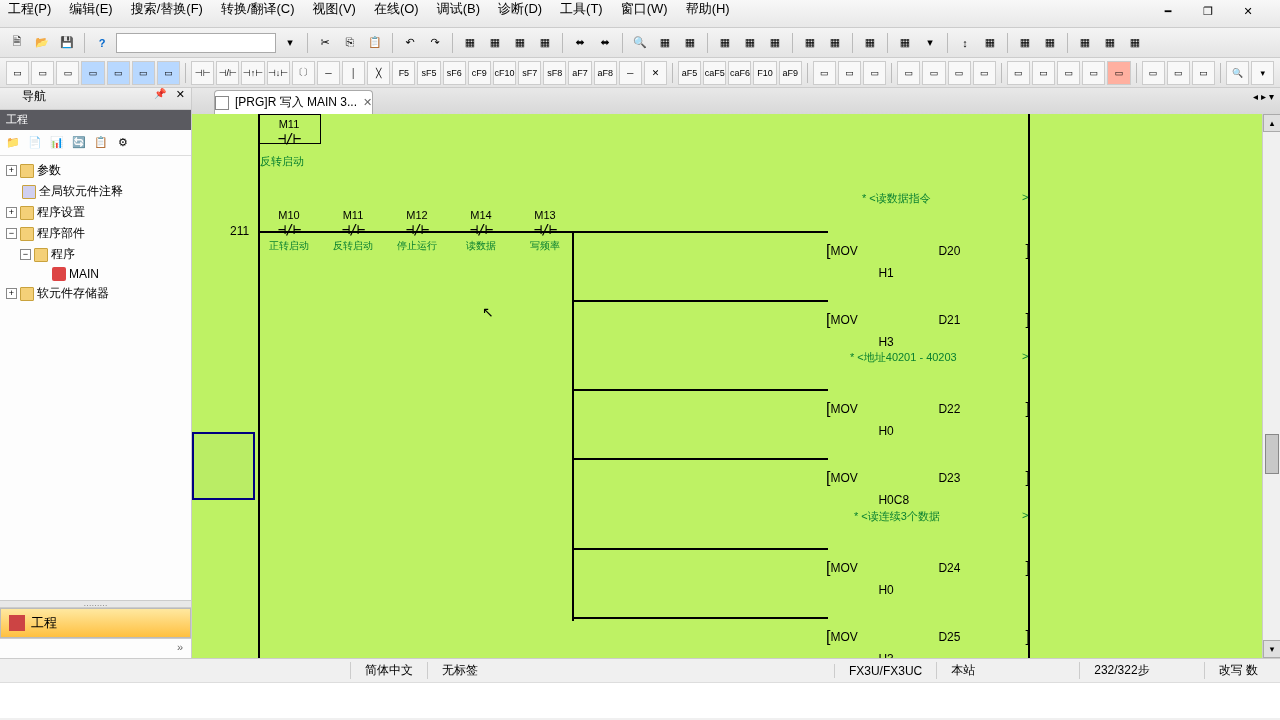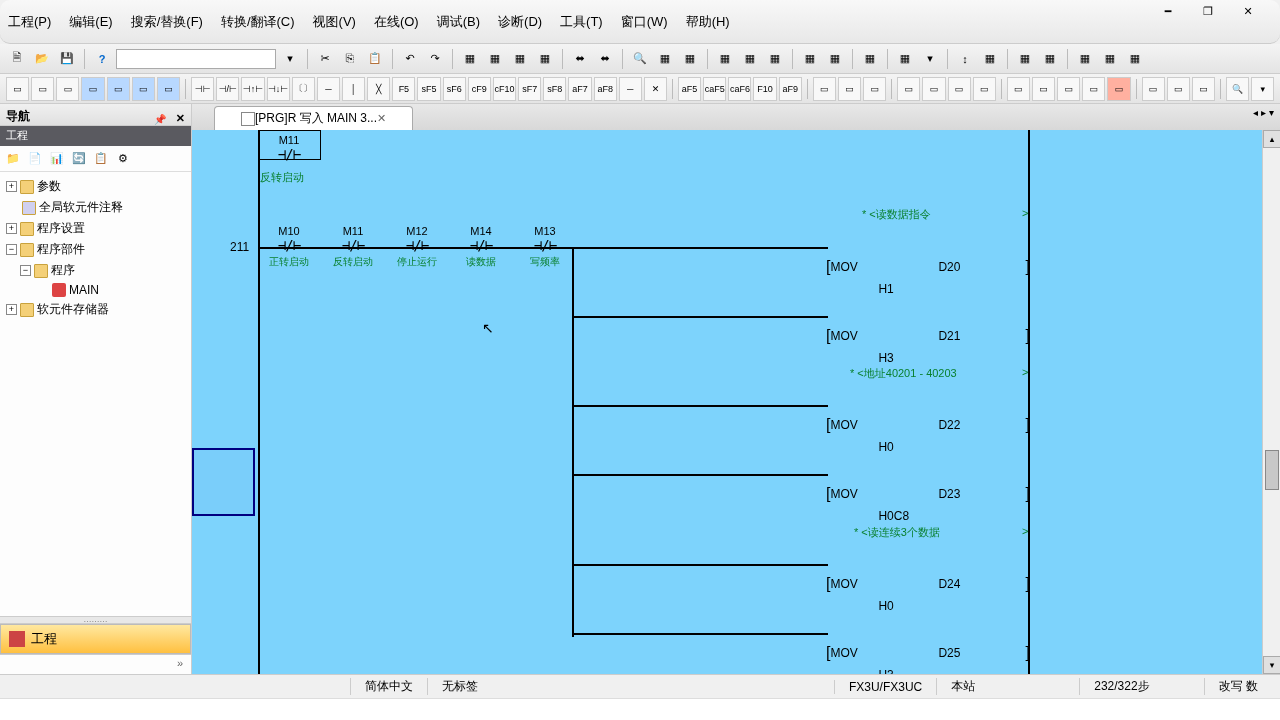"工程(P)" .menubar { align-items: center -> flex-start; border-radius: 10px -> none; height: 44px -> 28px }
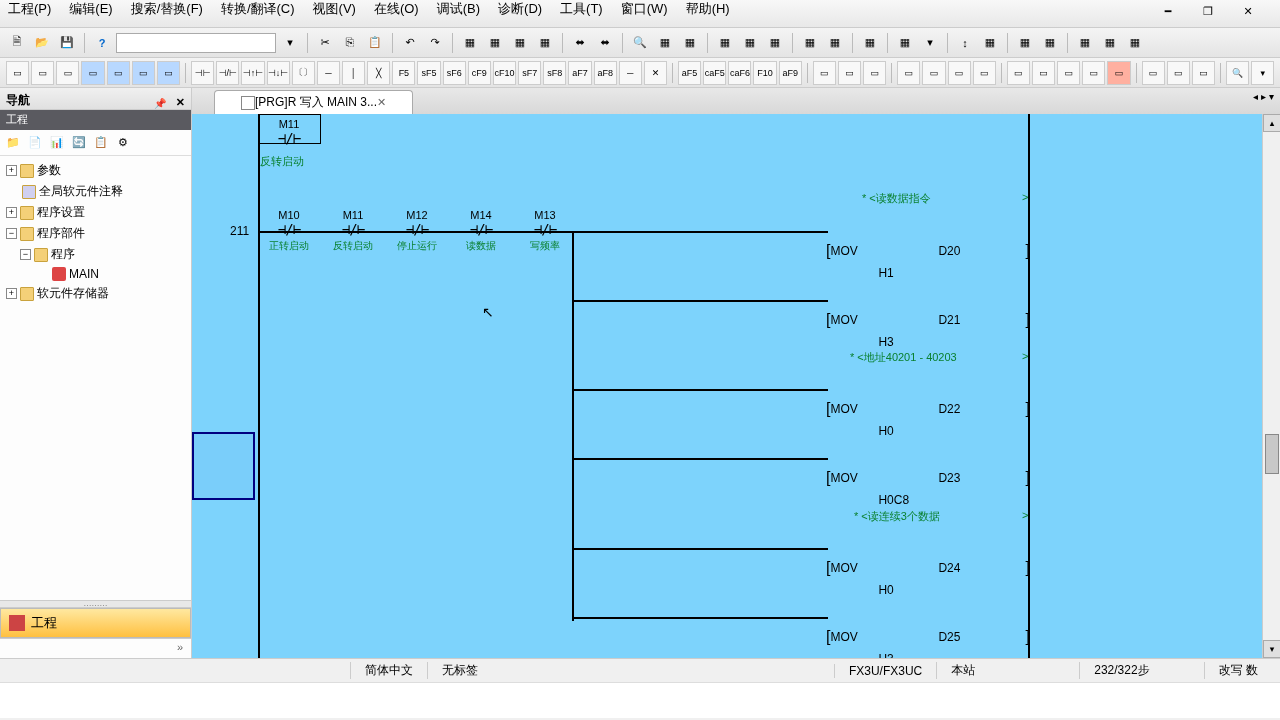"导航" .sidebar-header { align-items: flex-end -> flex-start; font-weight: bold -> normal; padding: 0 6px -> 0 22px }
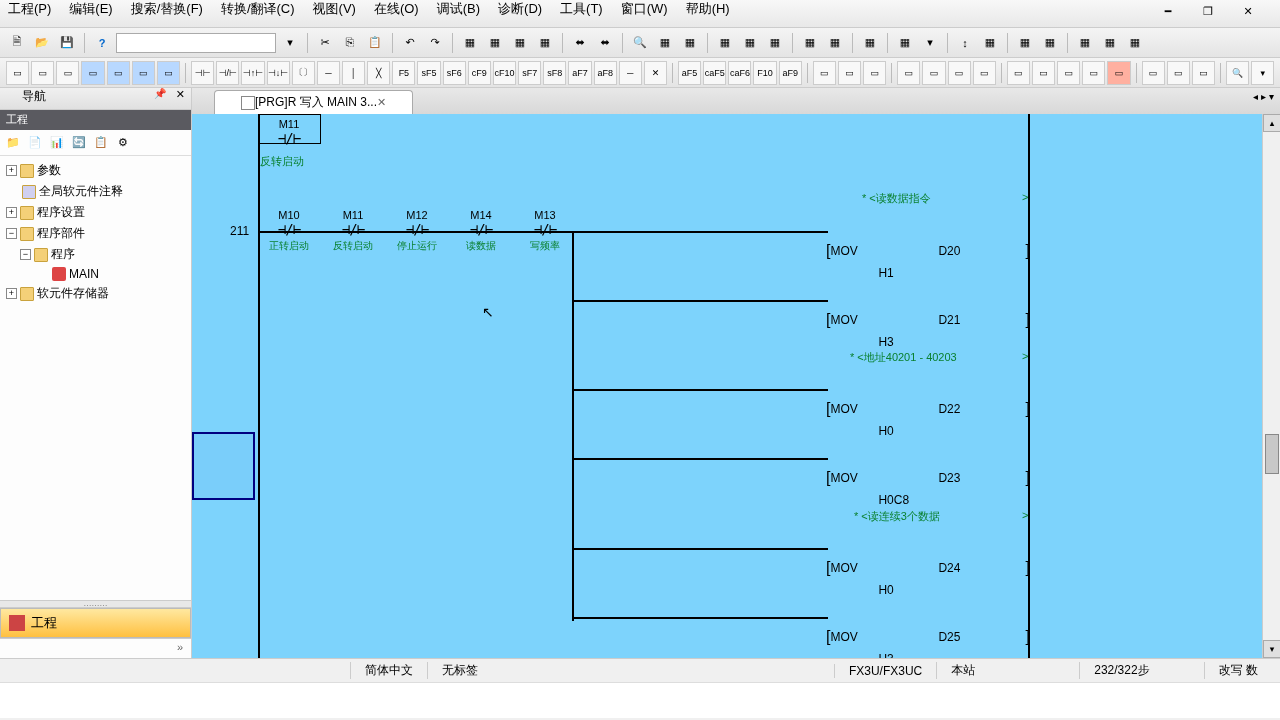"[PRG]R 写入 MAIN 3..." .tab { gap: 0 -> 6px; padding: 3px 26px -> 3px 0 }
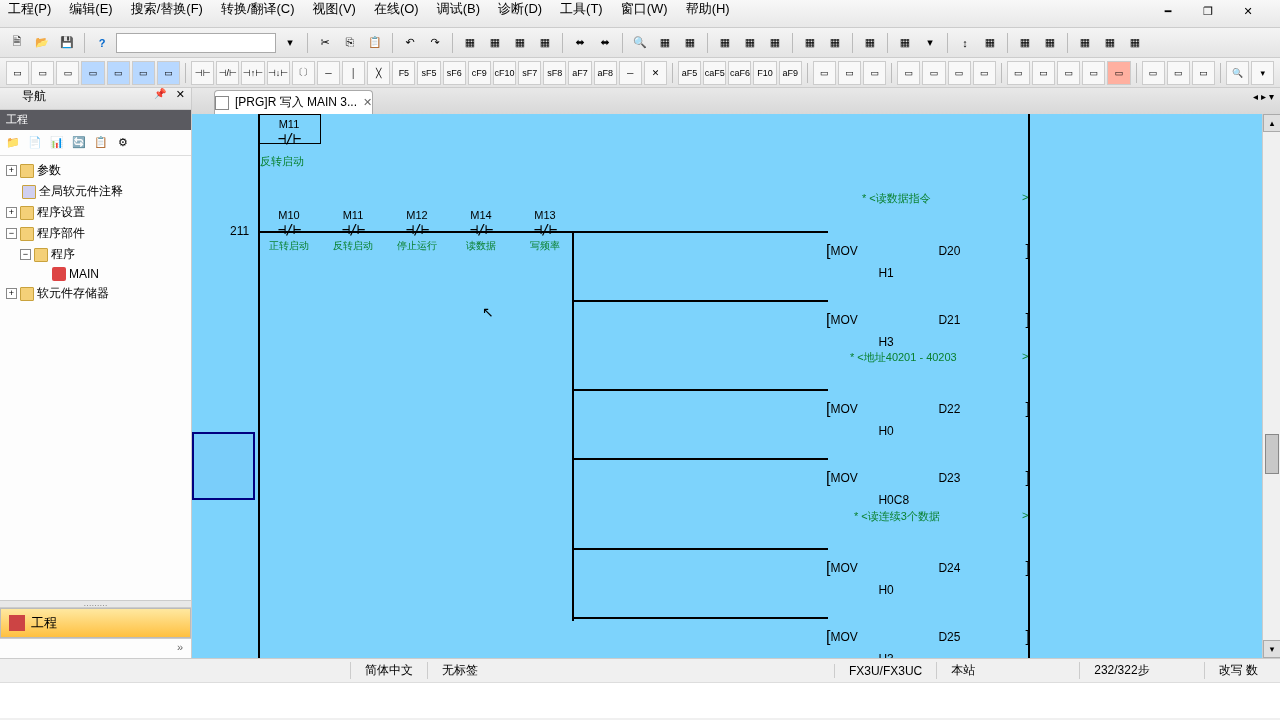"M11" .ladder-view { background: #7dd3fc -> #bef264 }
